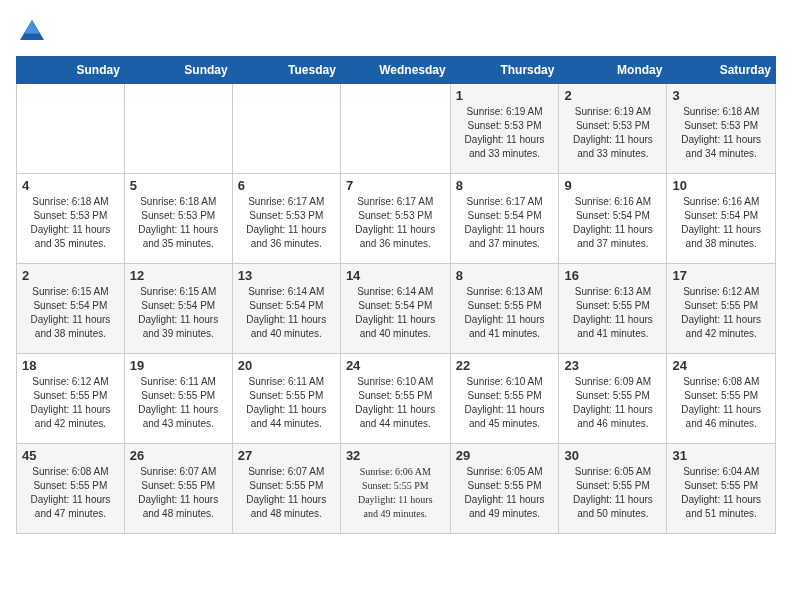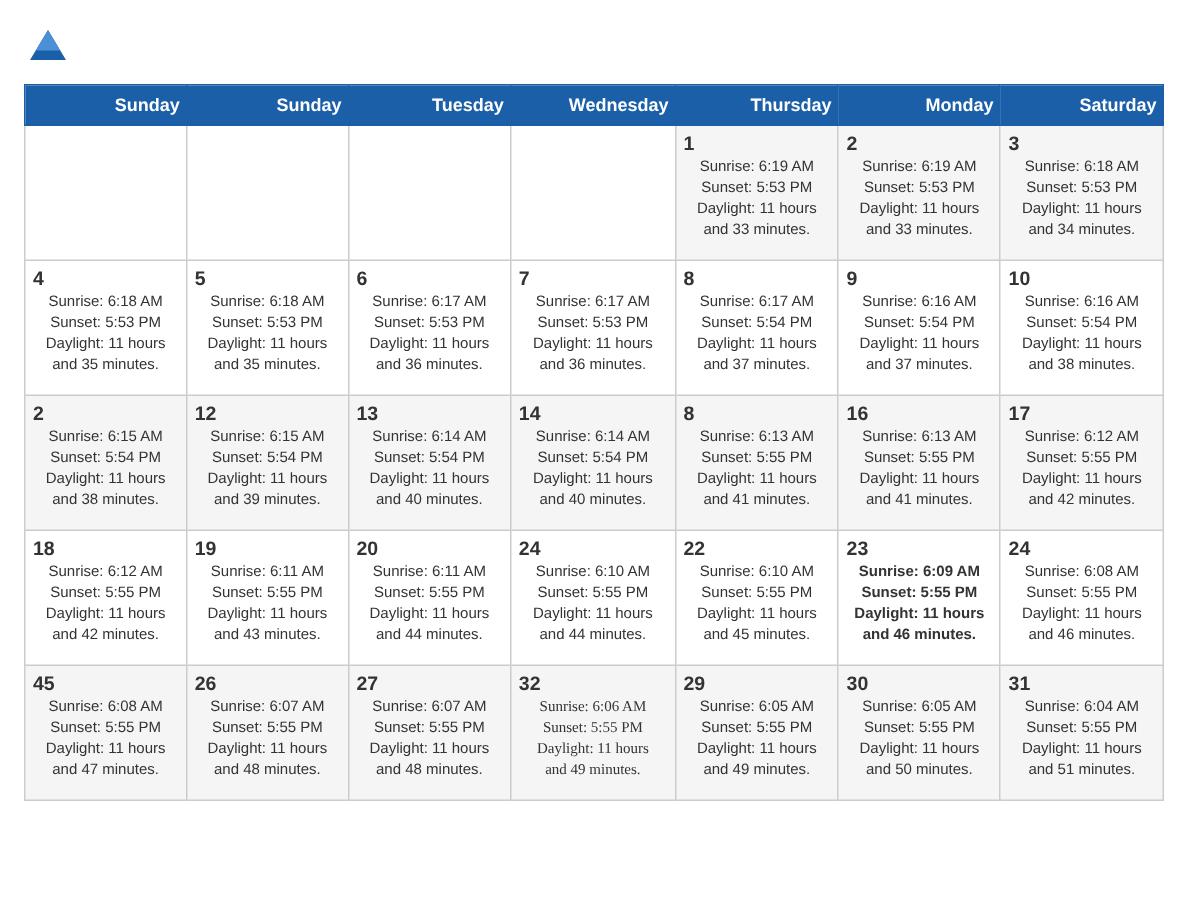"Sunrise: 6:09 AM" div.day-info { font-weight: bold -> none }
